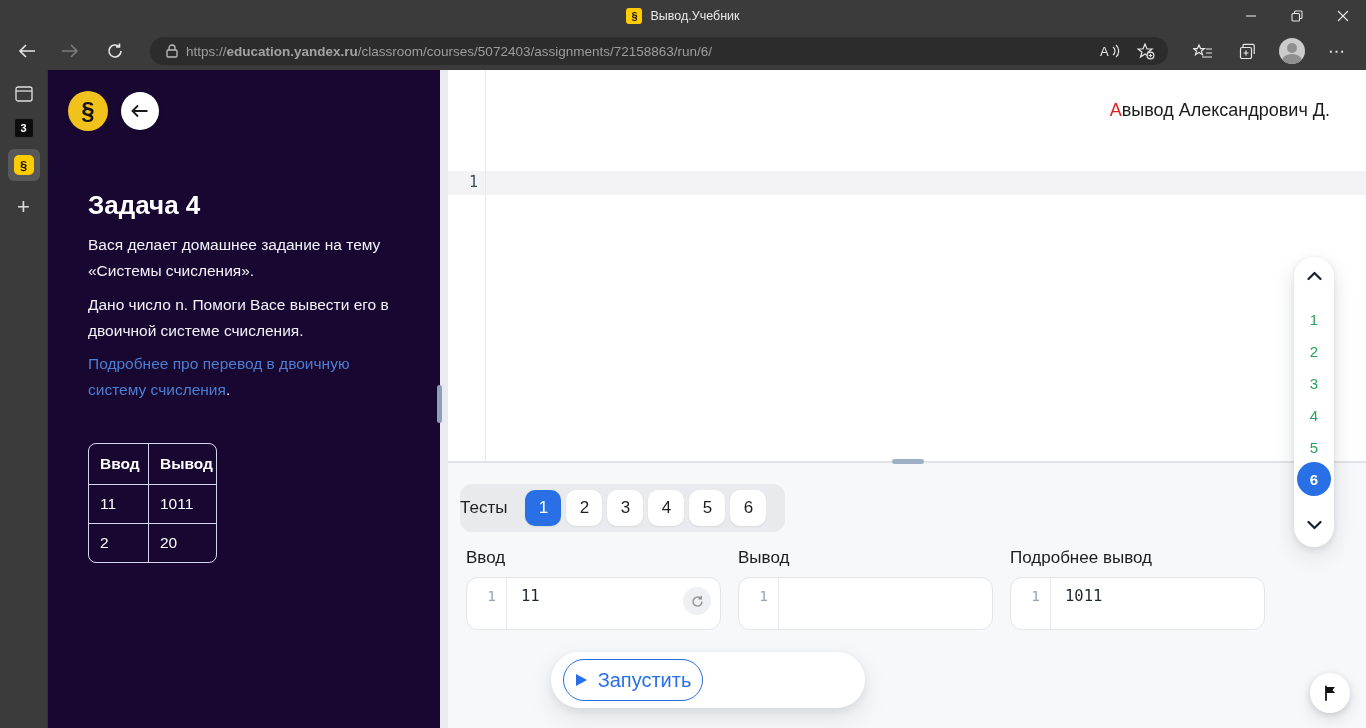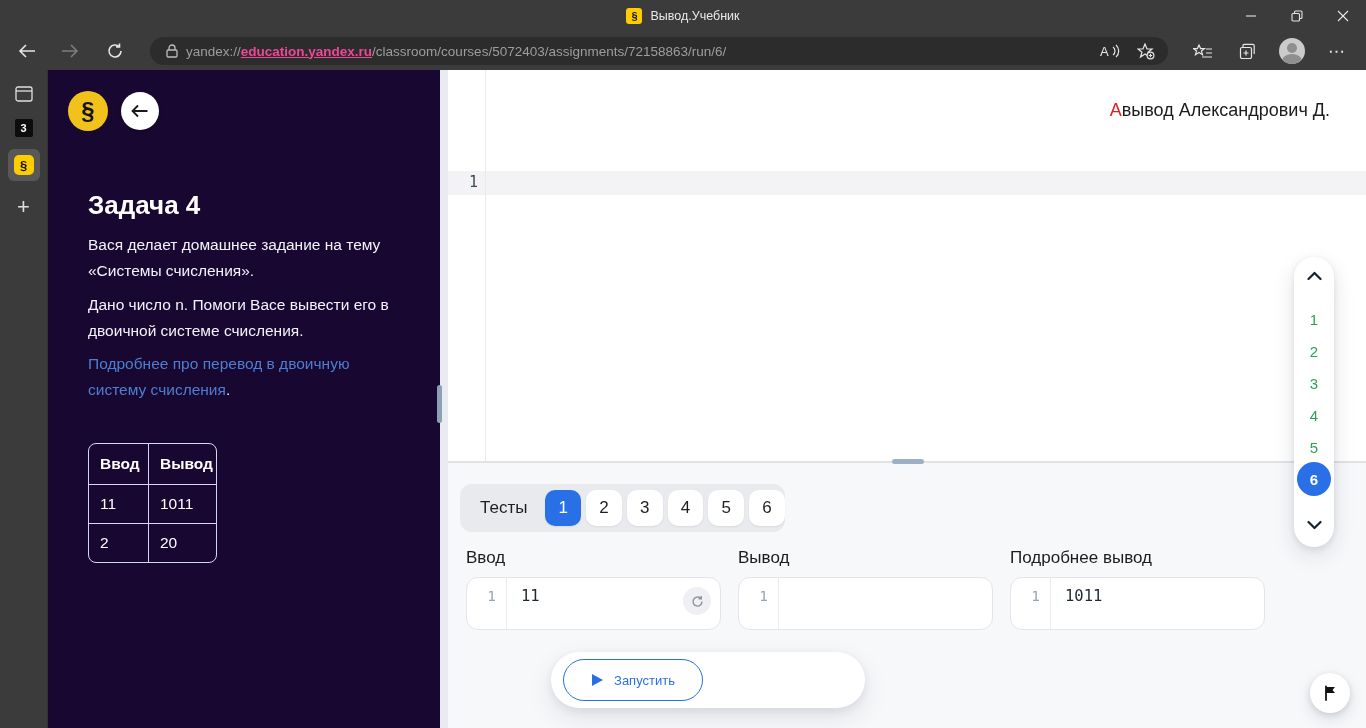"yandex://" span { text: yandex:// -> https:// }
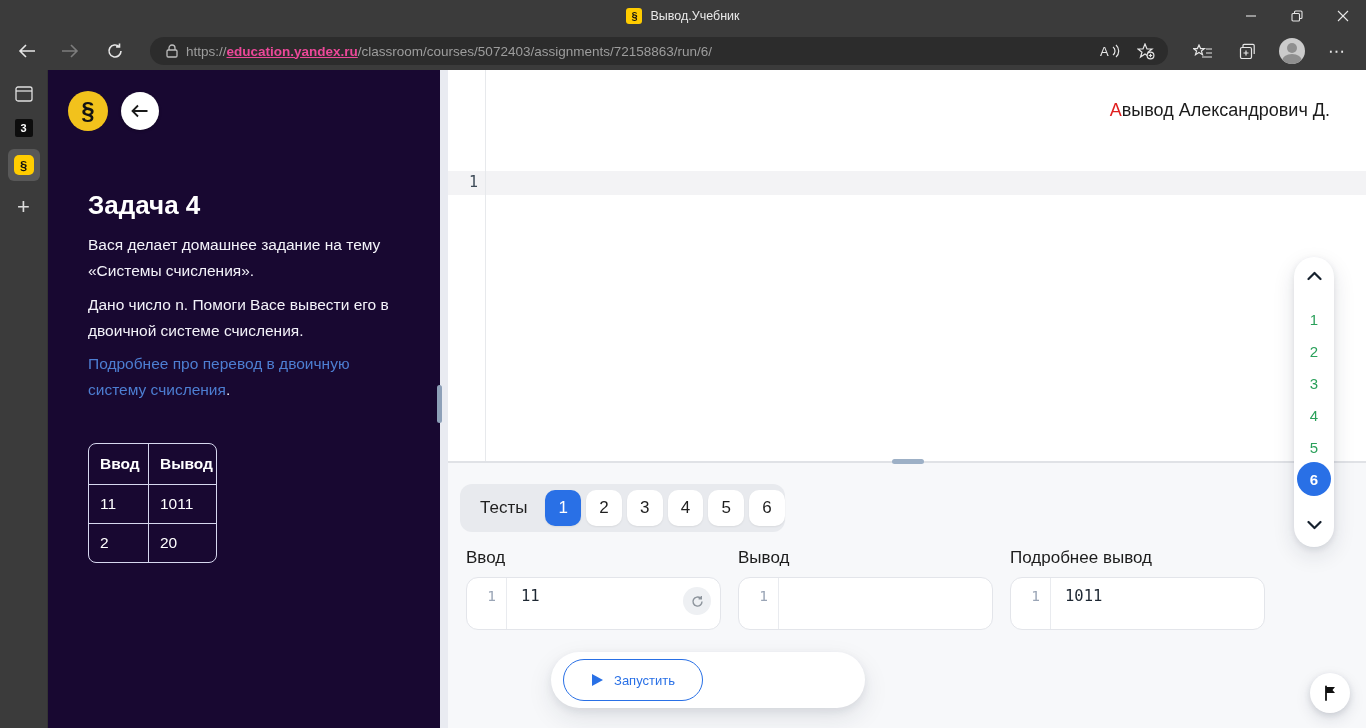"education.yandex.ru" .urltext b { color: #ec4899 -> #a3a3a3; text-decoration: underline -> none }
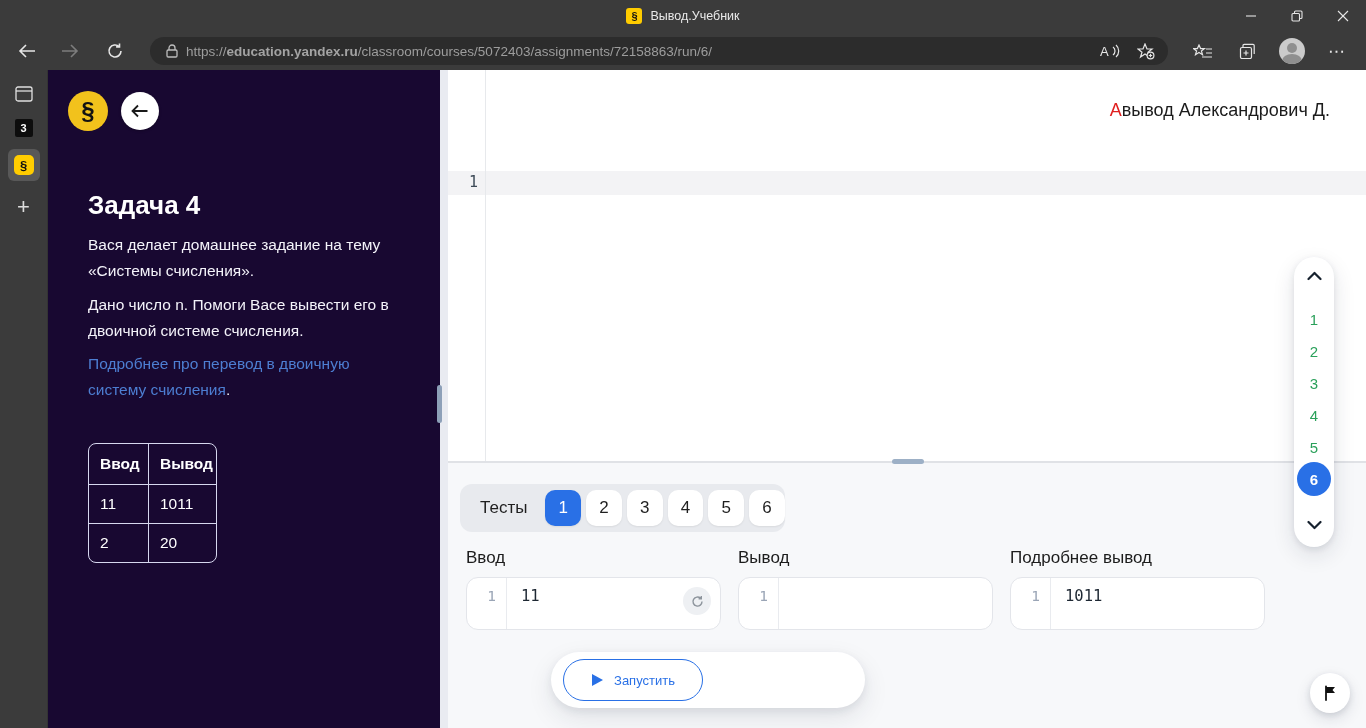"Тесты" .tests-bar { padding-left: 20px -> none }
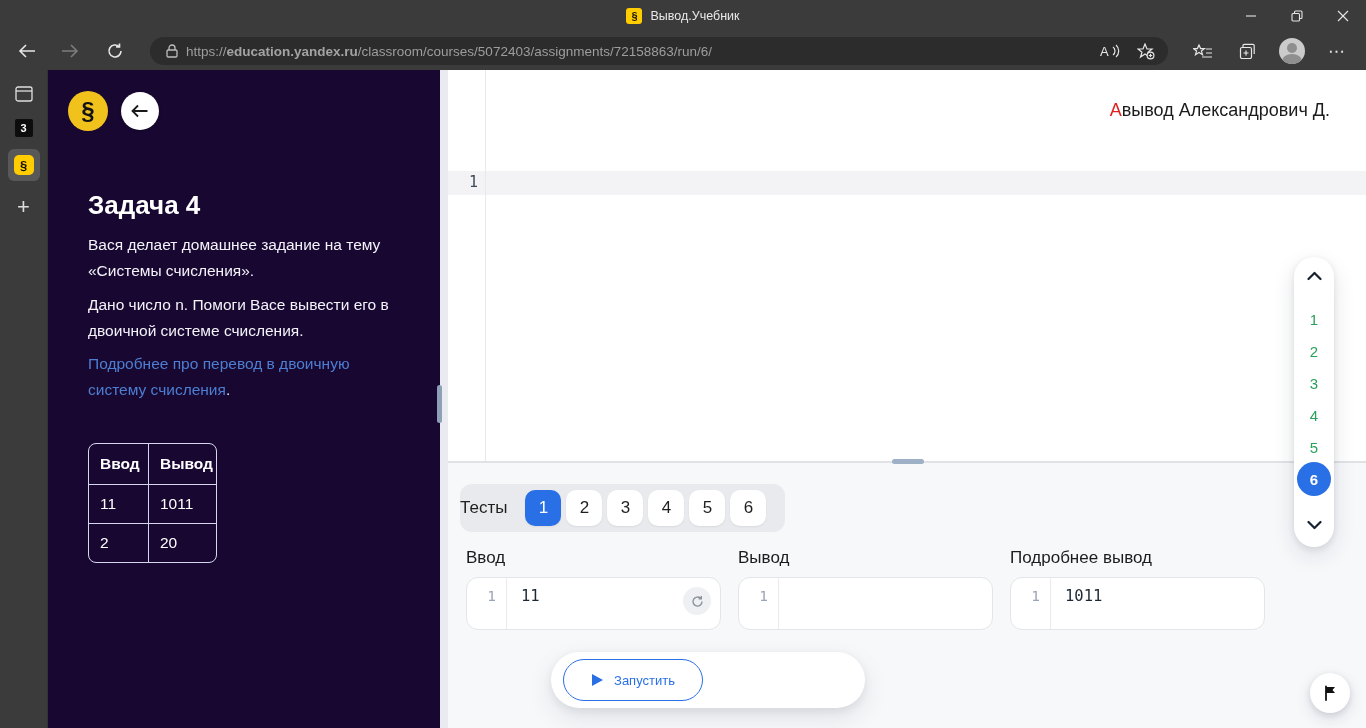"Запустить" .run-btn { font-size: 13px -> 20px }
